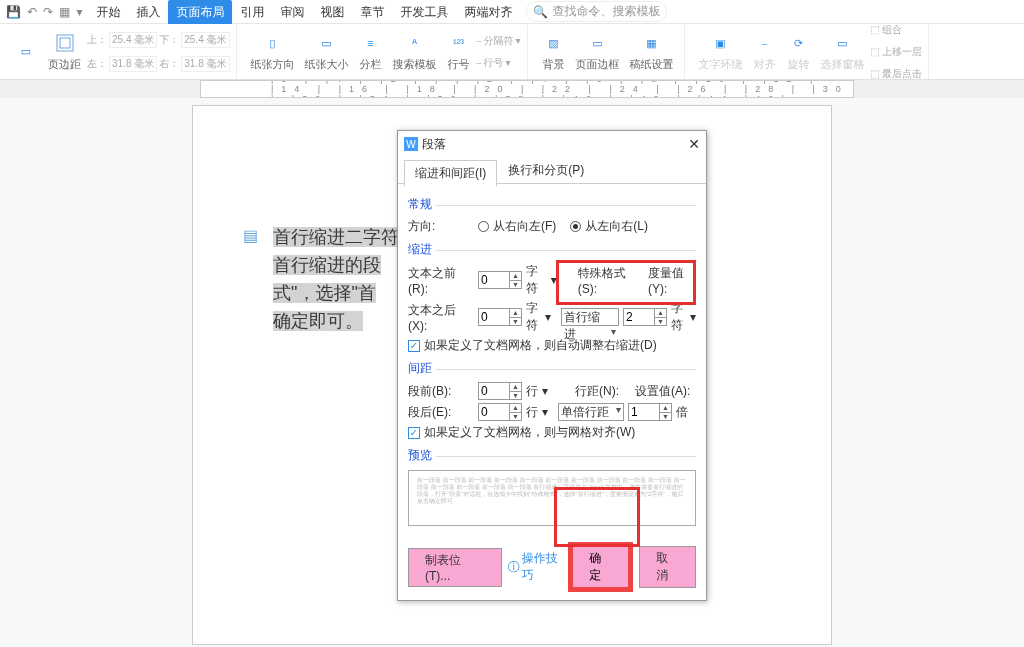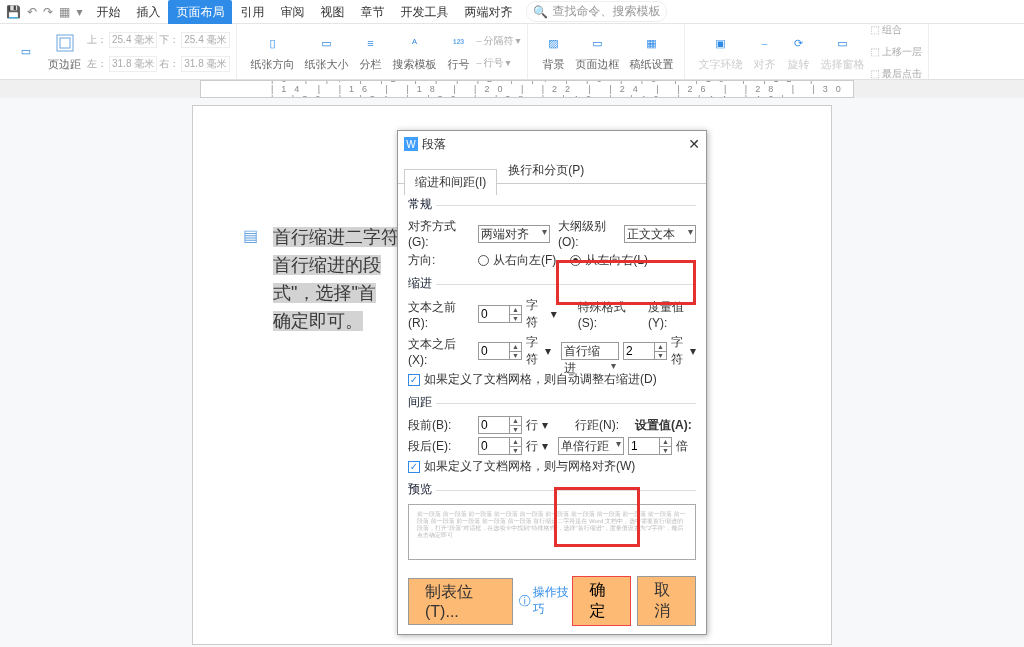"缩进和间距(I)" .dlg-tabs .t.active { top: 12px -> 3px }
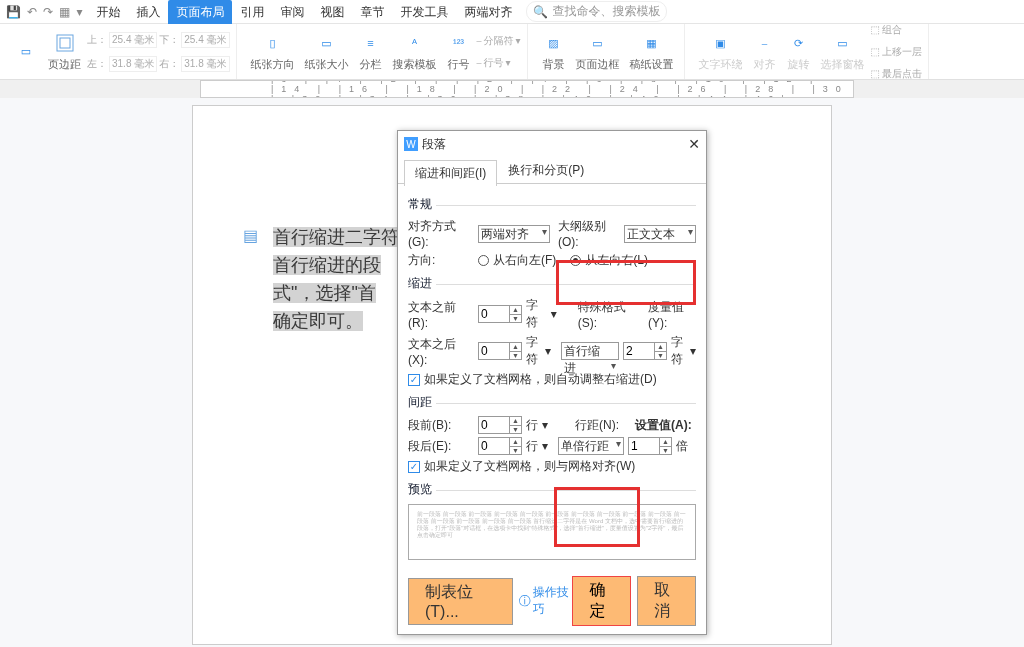"常规" .sect-h { color: #0f172a -> #1d4ed8 }
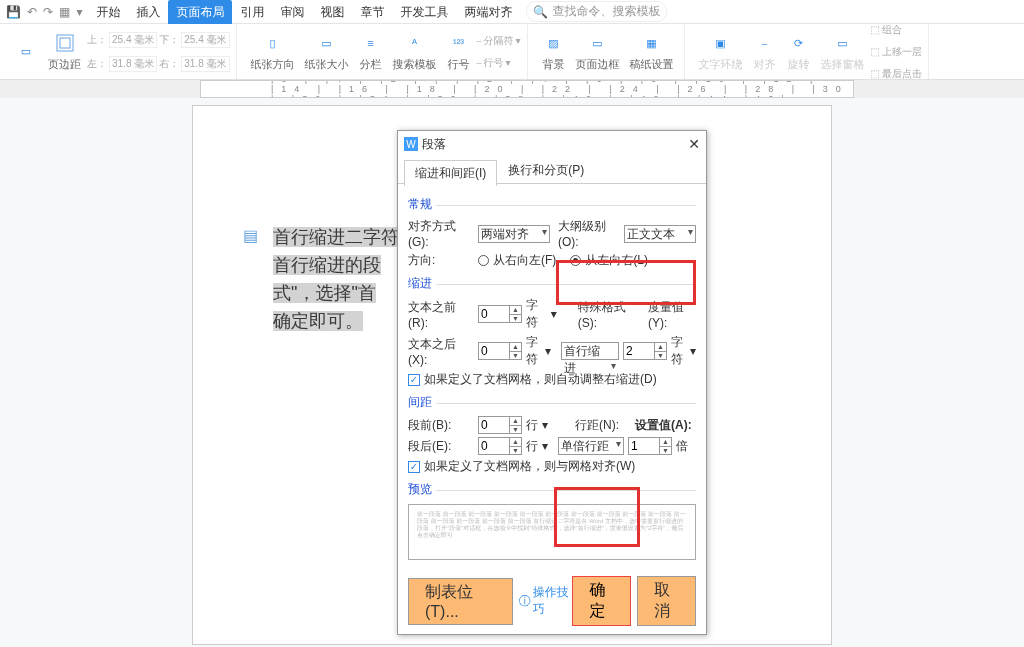"对齐方式(G):" div.row { html: <div> <span>对齐方式(G):</span> <span>两端对齐</span> <span>大纲级别(O):</span> <span>正文文本</span> </div> -> none }
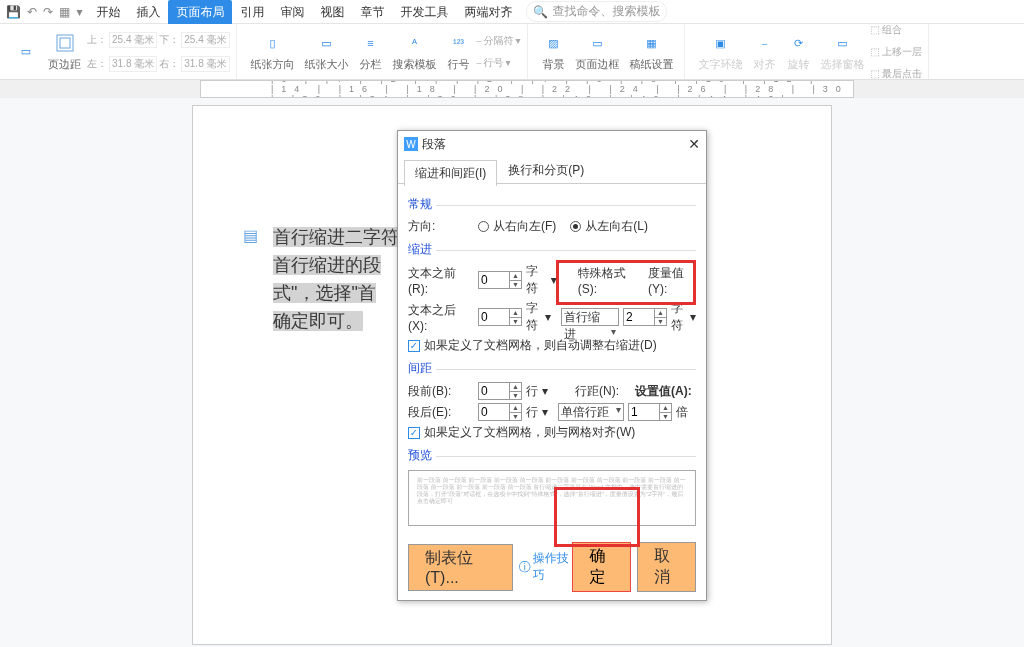"设置值(A):" span { font-weight: bold -> none }
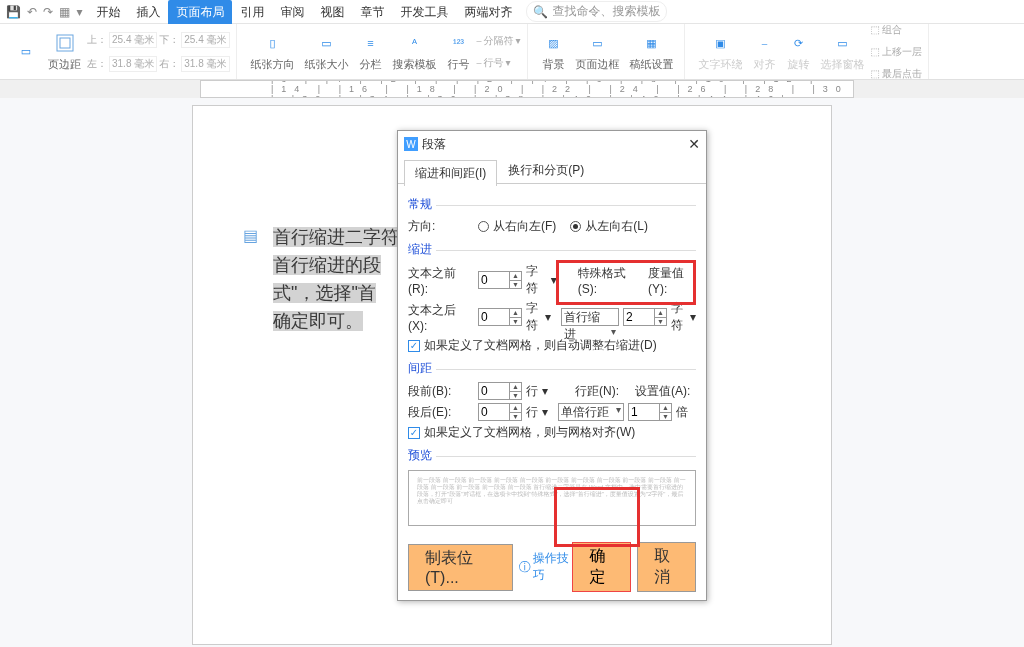"制表位(T)..." .btn { background: #fdba74 -> #f9a8d4; font-size: 16px -> 12px }
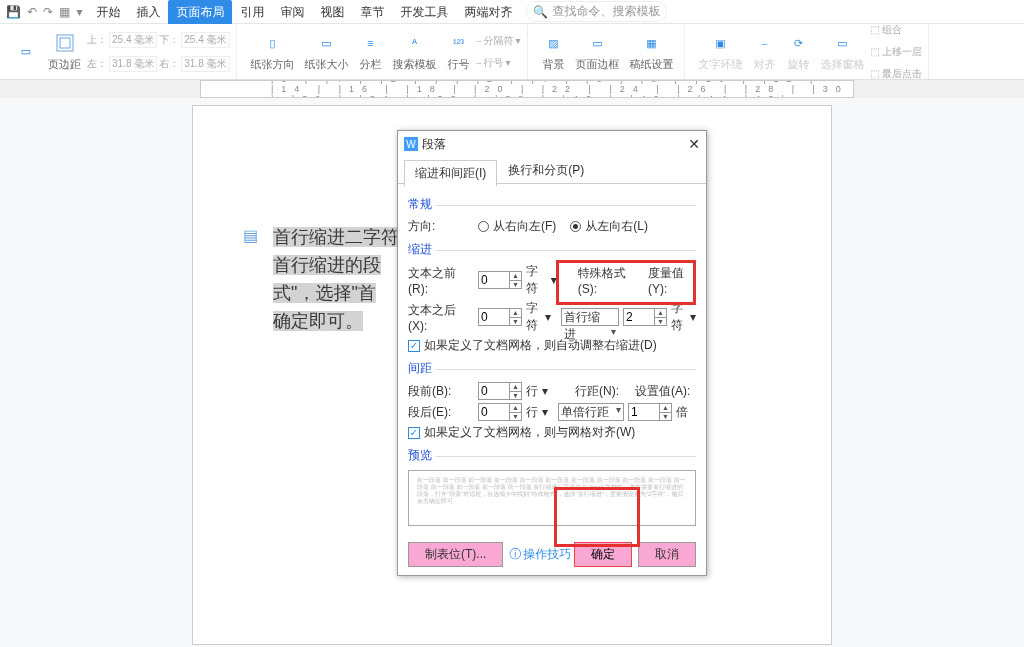"确定" .btn.primary { border: 1px solid #ef4444 -> 5px solid #ef4444 }
